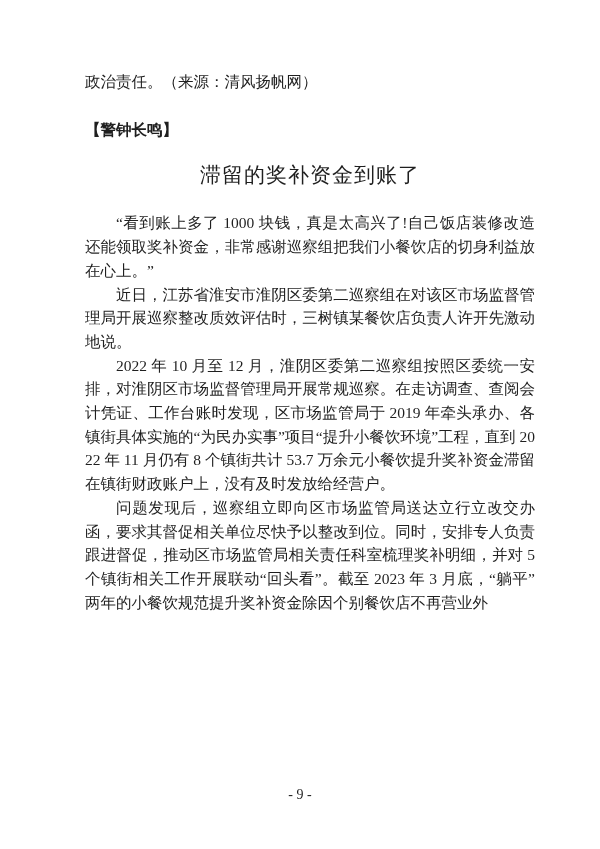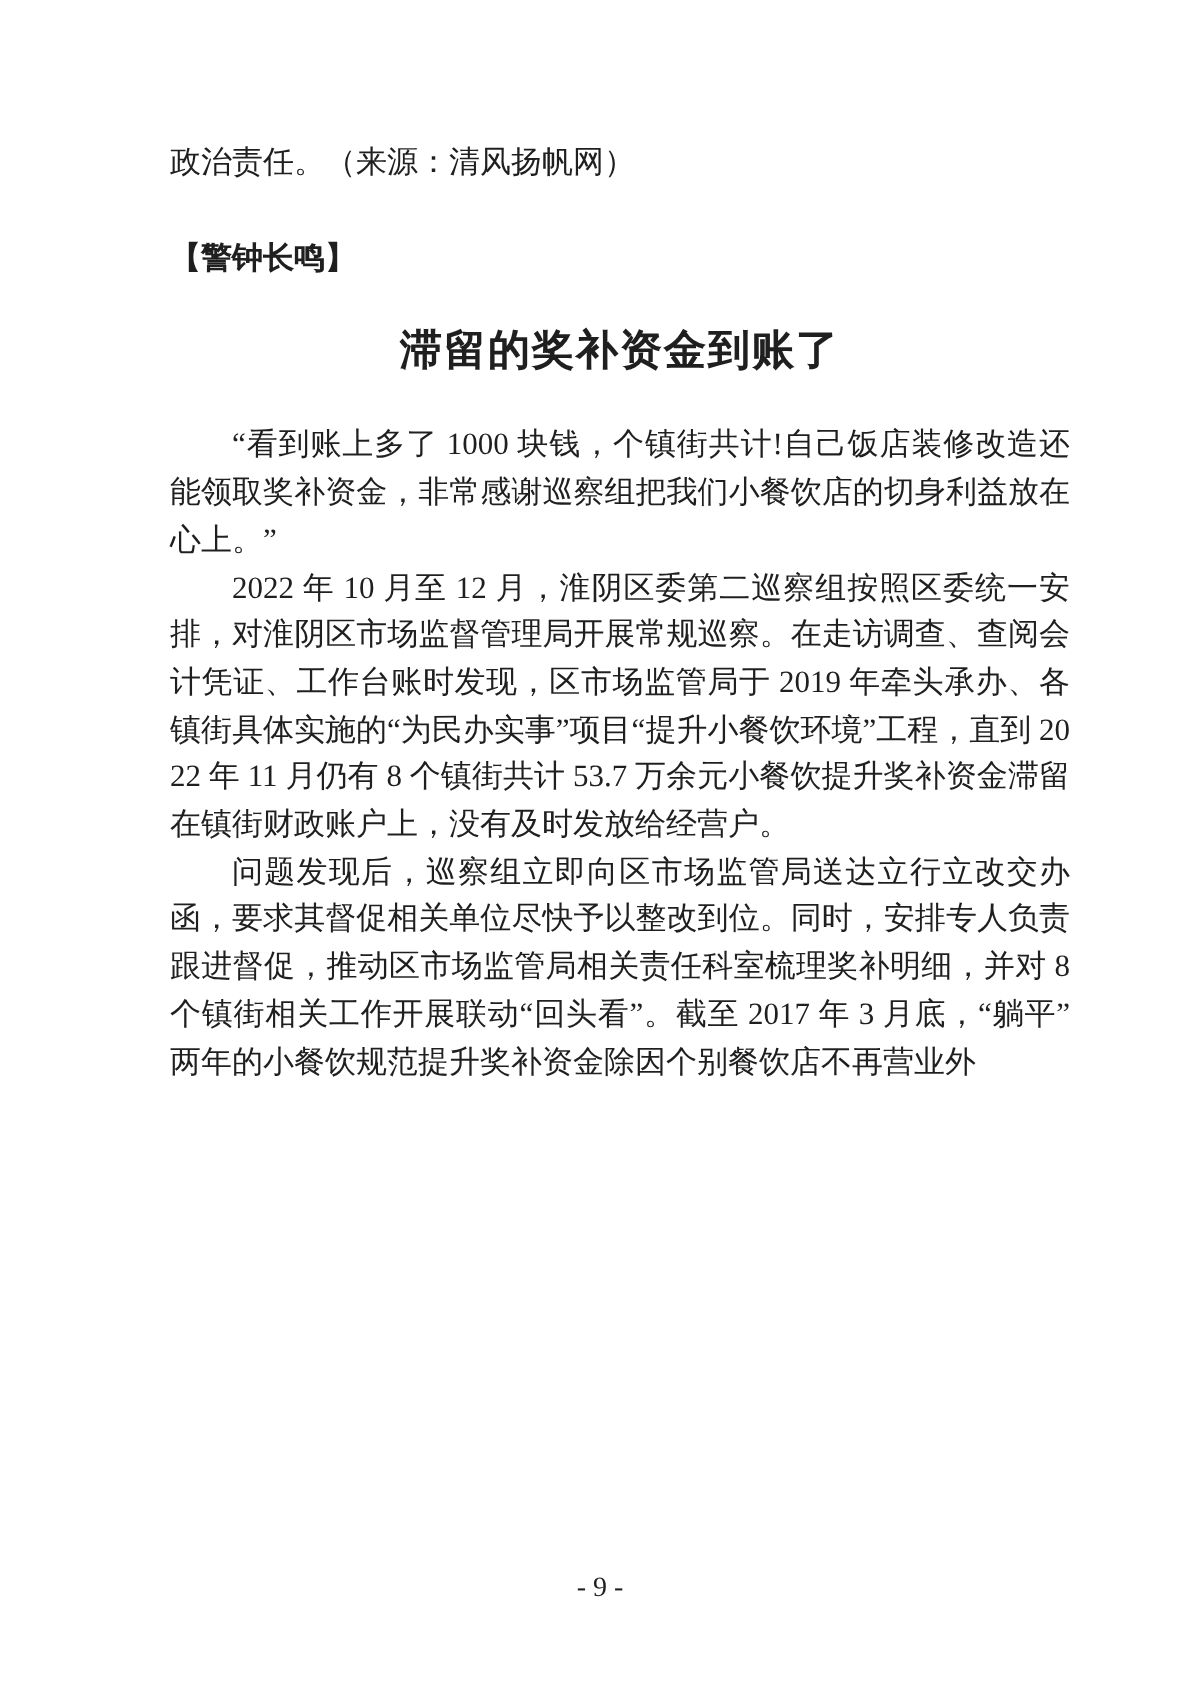"滞留的奖补资金到账了" .article-title { font-weight: bold -> normal }
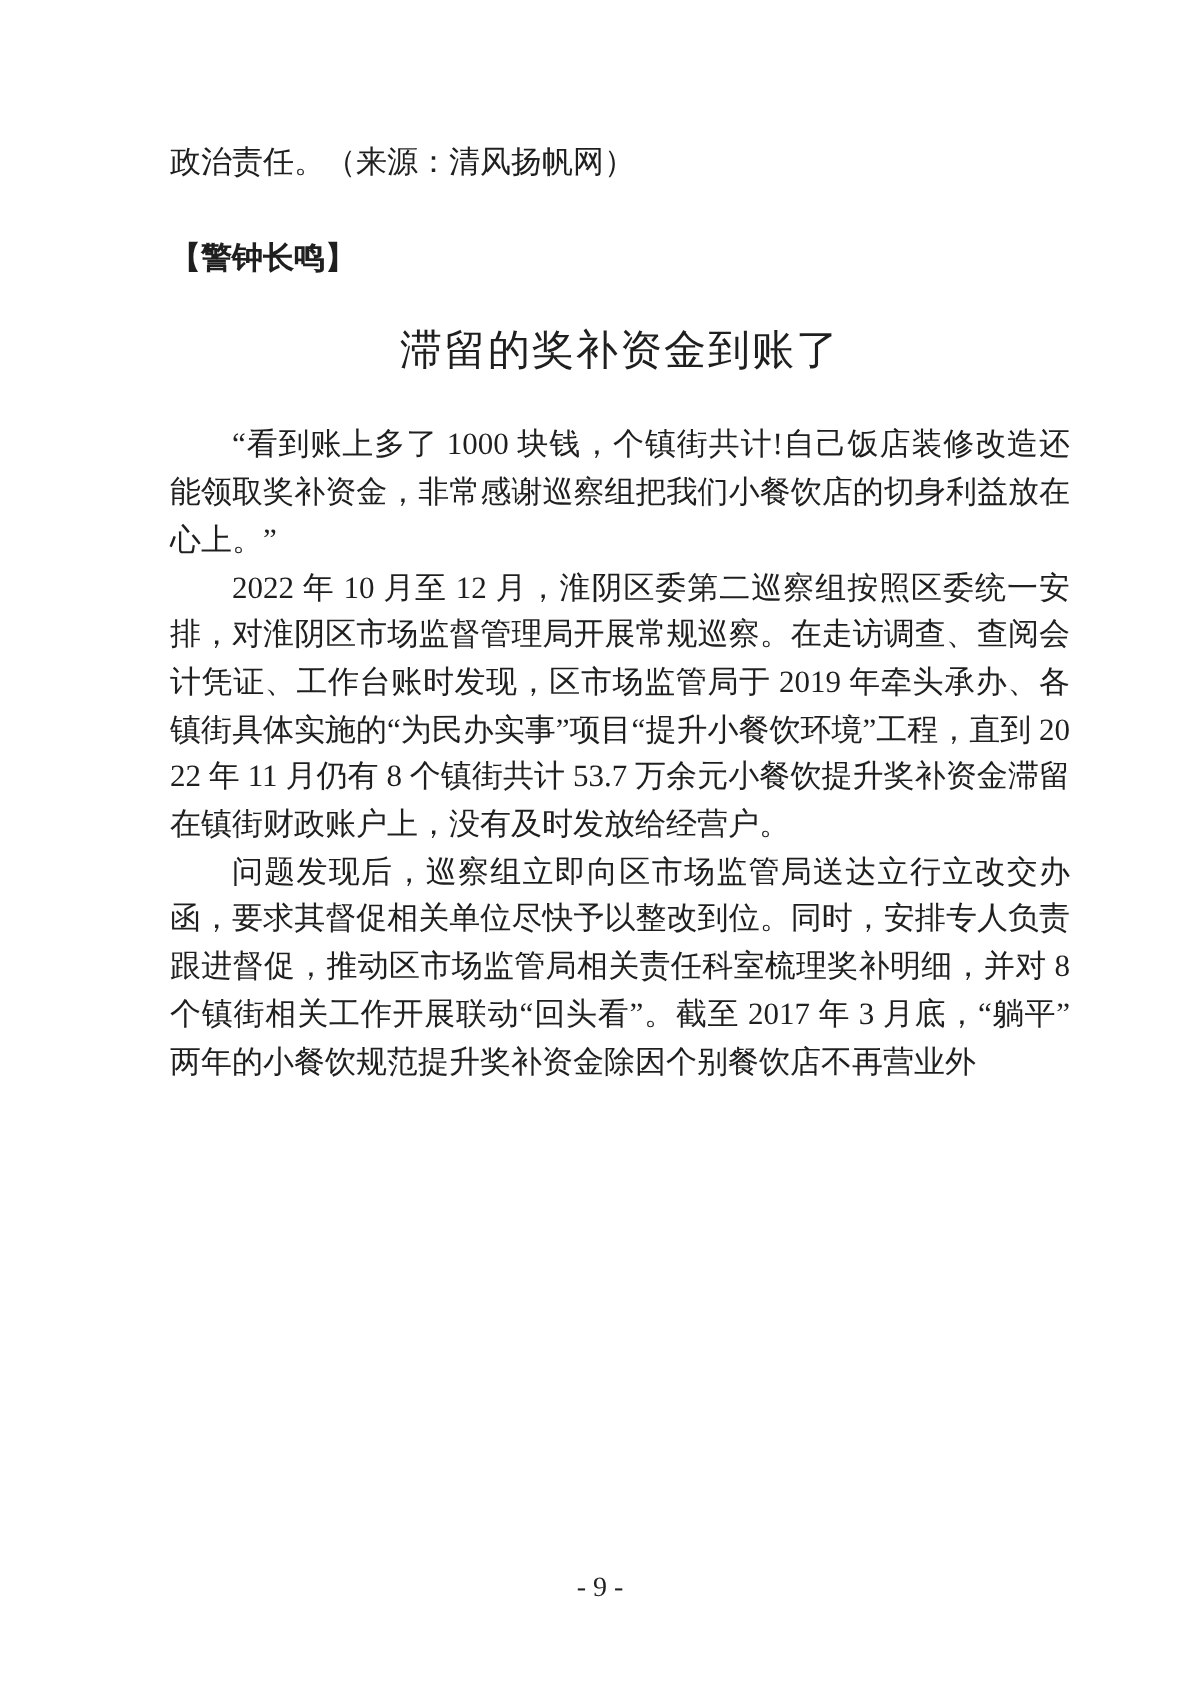"“看到账上多了 1000" p { text: 个镇街共计 -> 真是太高兴了 }
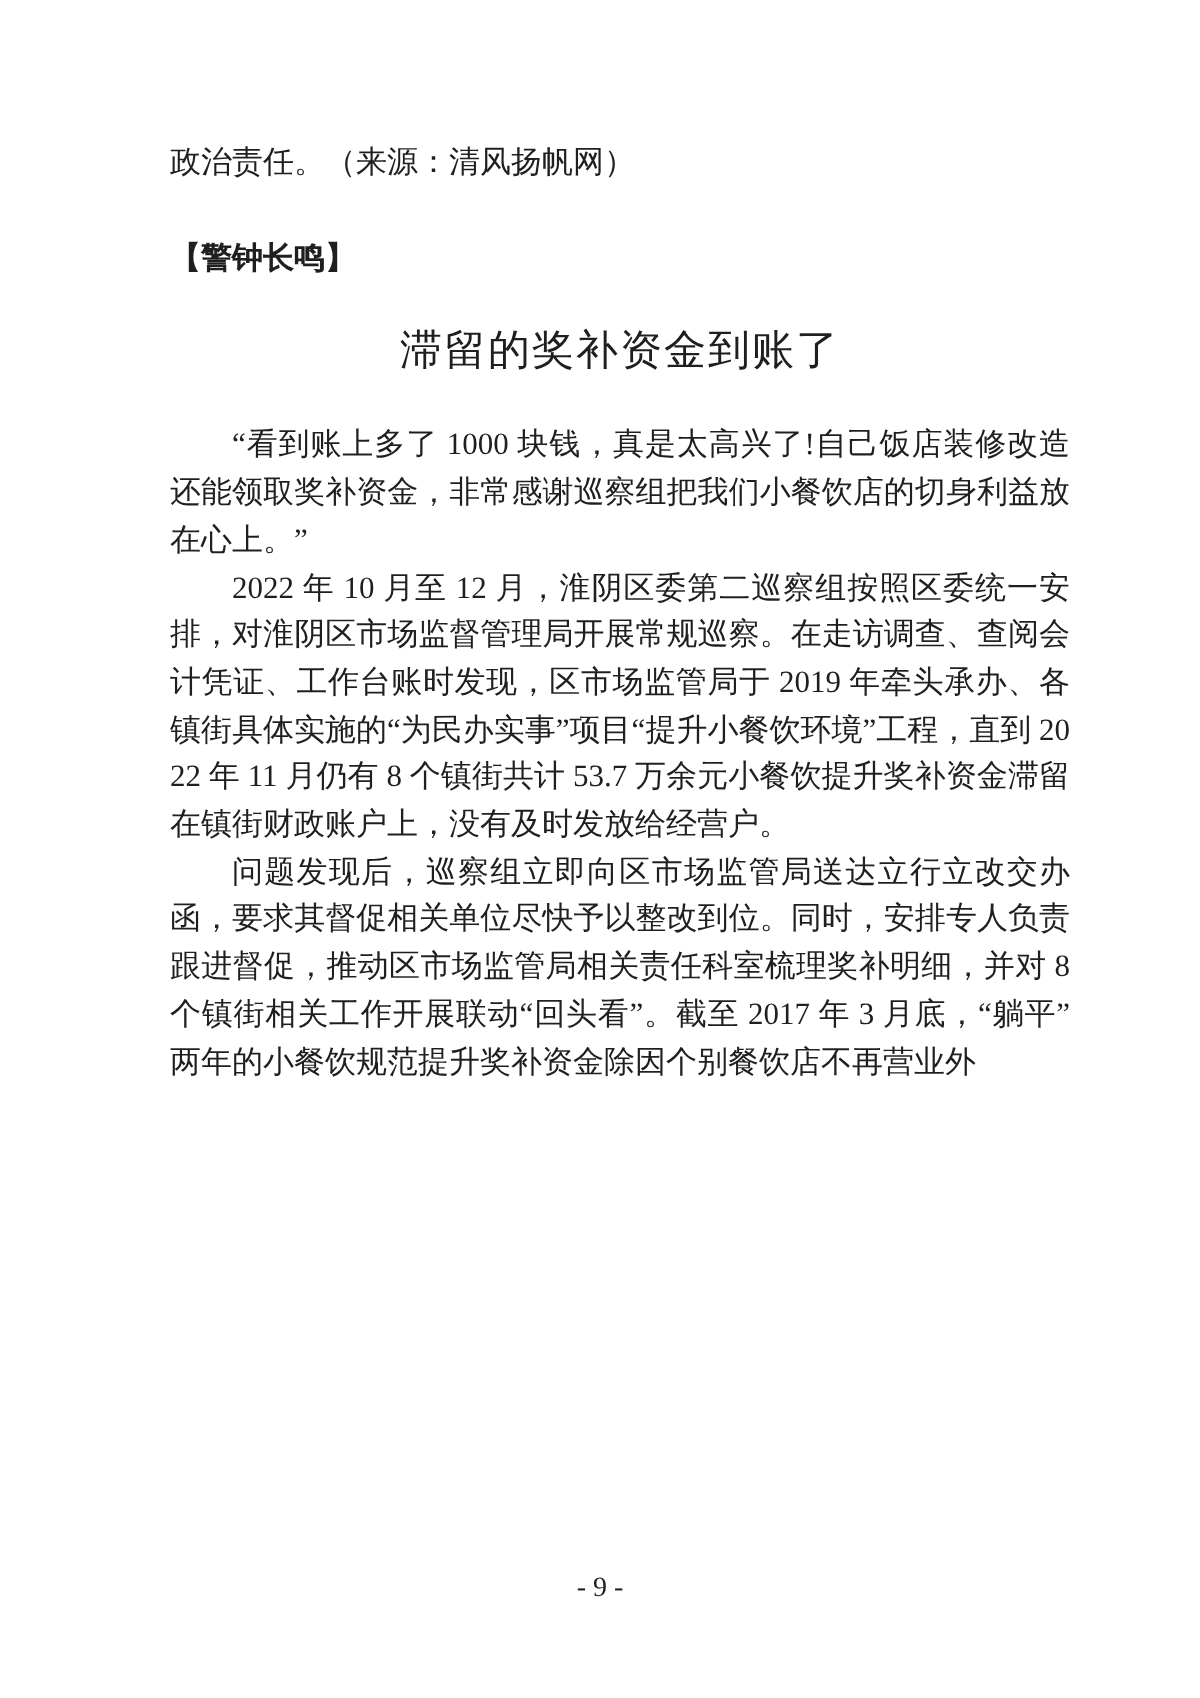"近日，江苏省淮安市淮阴区委第二巡察组在对该区市场监督管理局开展巡察整改质效评估时" p { html: none -> <p>近日，江苏省淮安市淮阴区委第二巡察组在对该区市场监督管理局开展巡察整改质效评估时，三树镇某餐饮店负责人许开先激动地说。</p> }
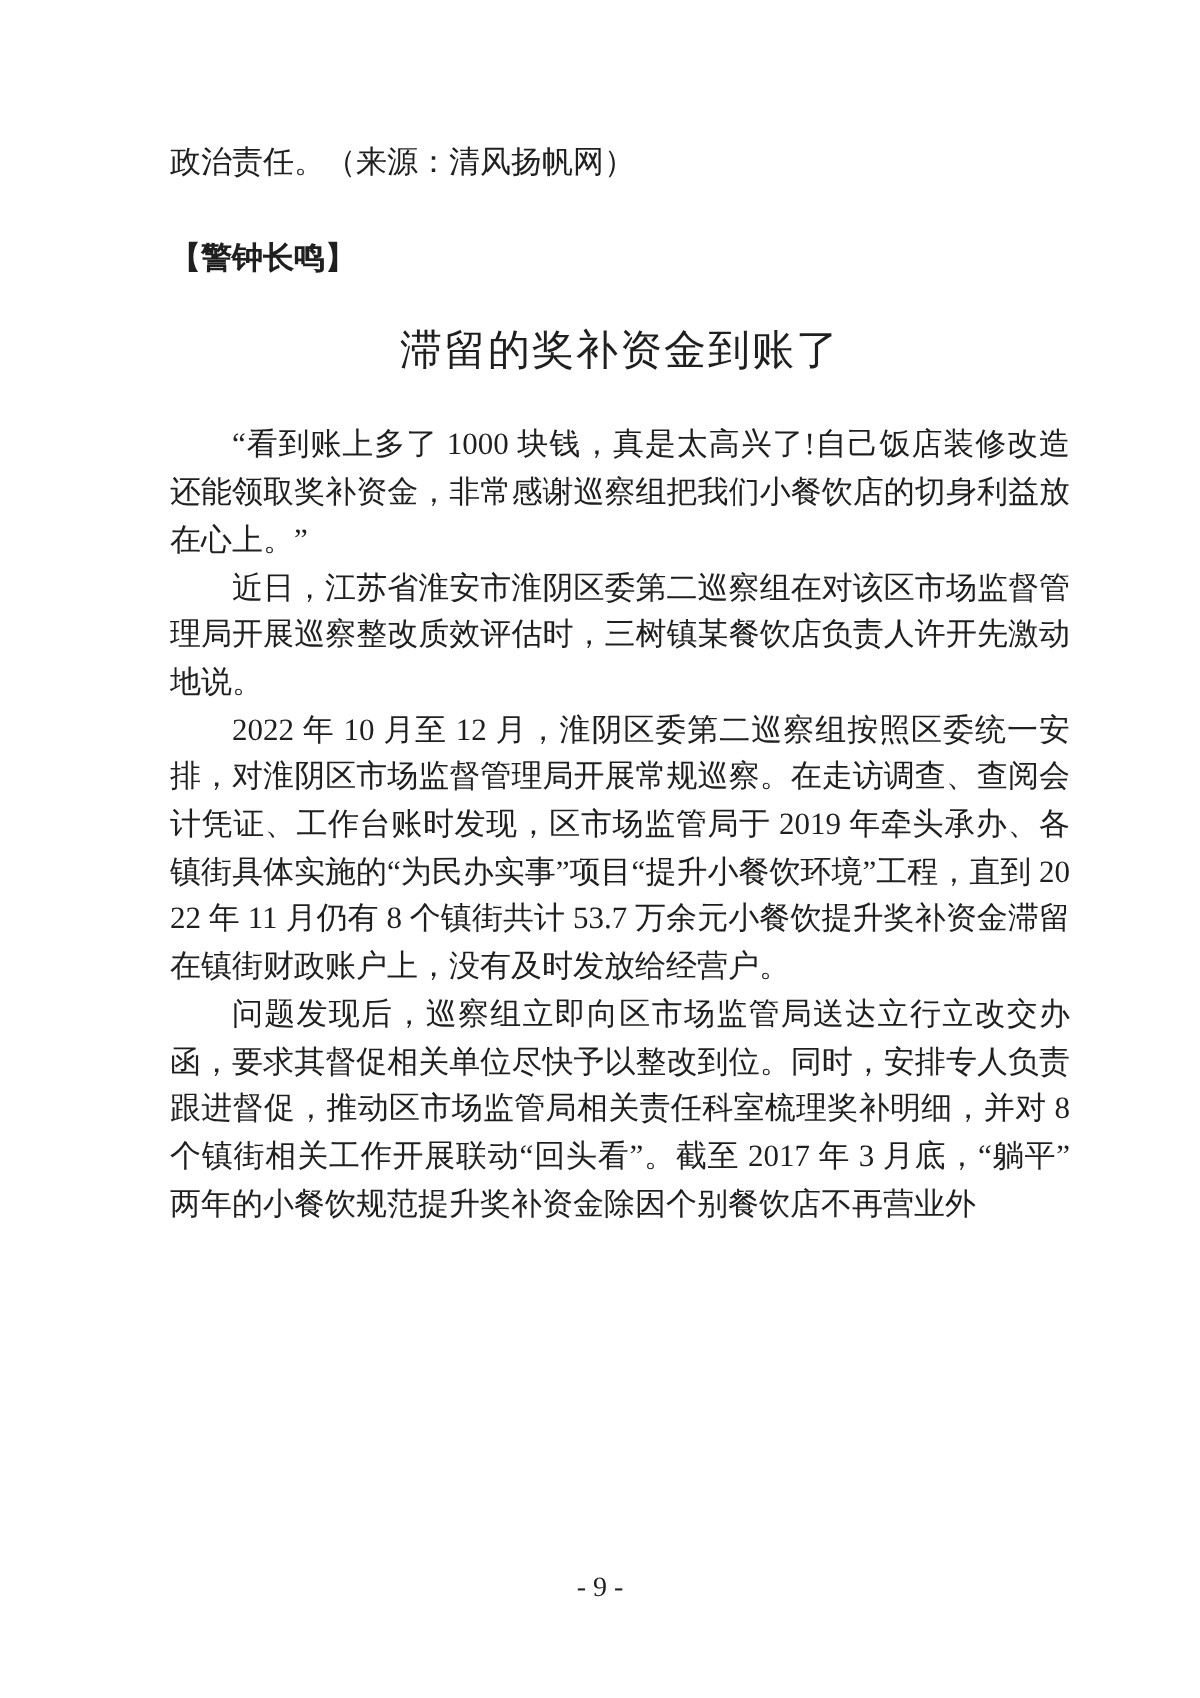"问题发现后，巡察组立即向区市场监管局送达立行立改交办函，要求其督促相关单位尽快予" p { text: 8 个镇街相关工作开展联动“回头看”。截至 2017 -> 5 个镇街相关工作开展联动“回头看”。截至 2023 }
